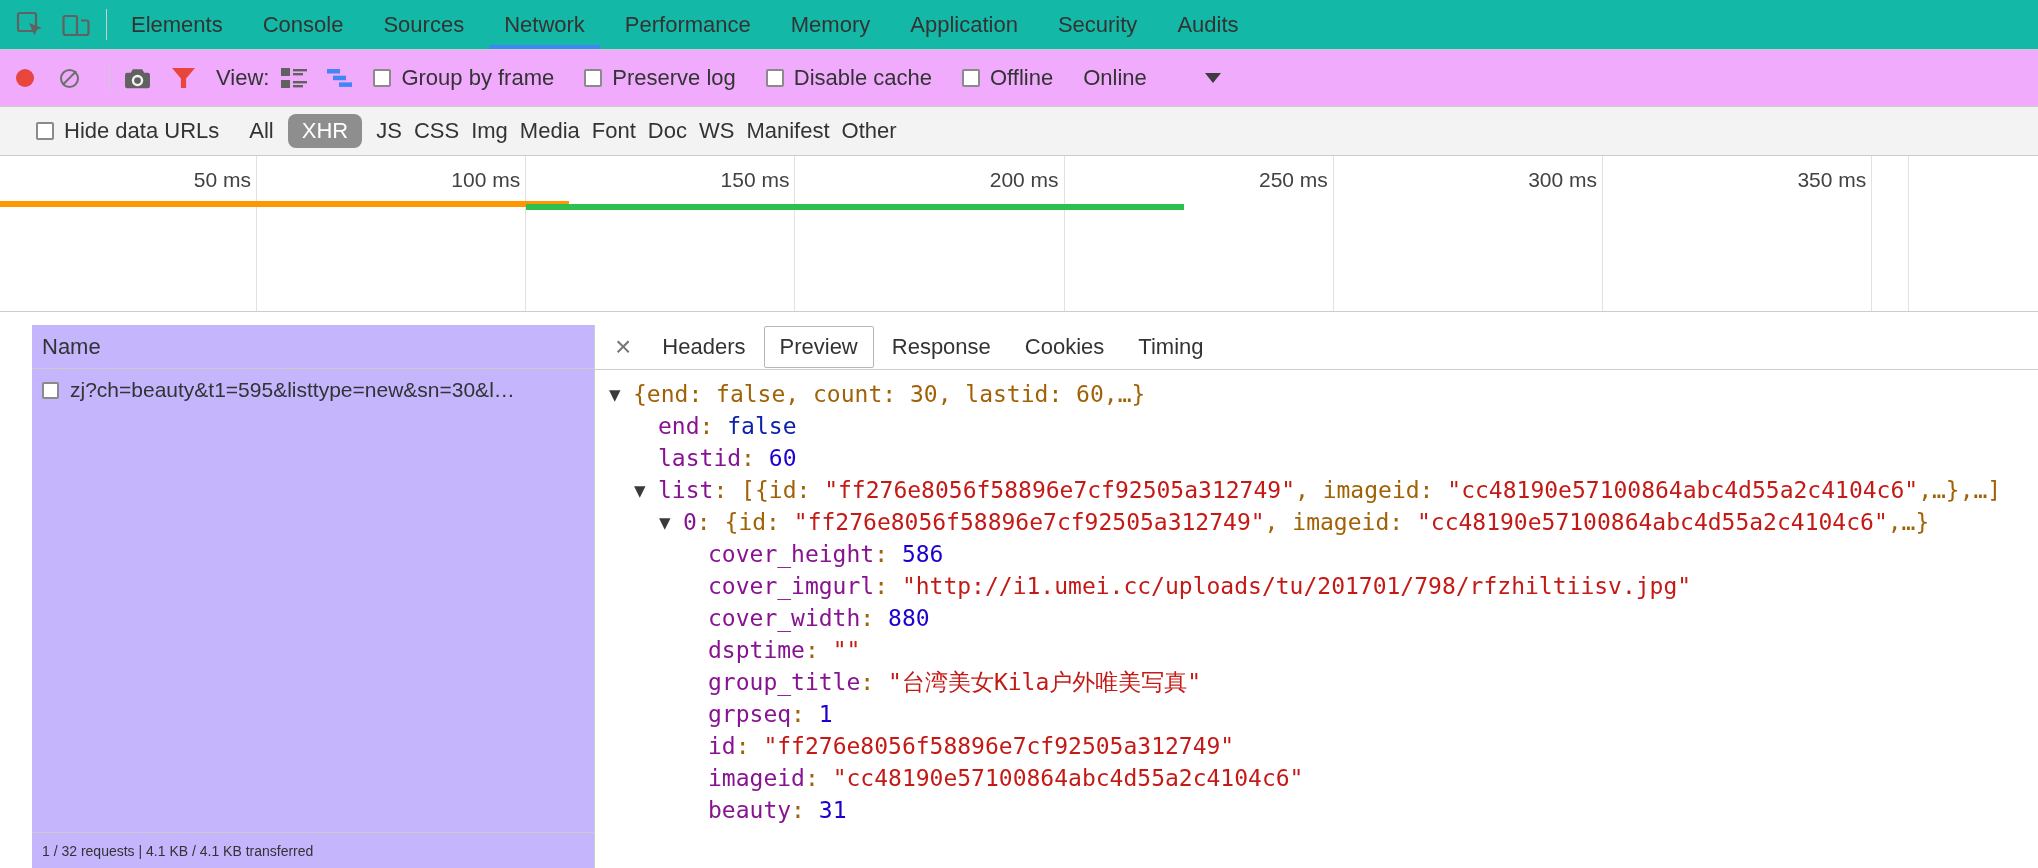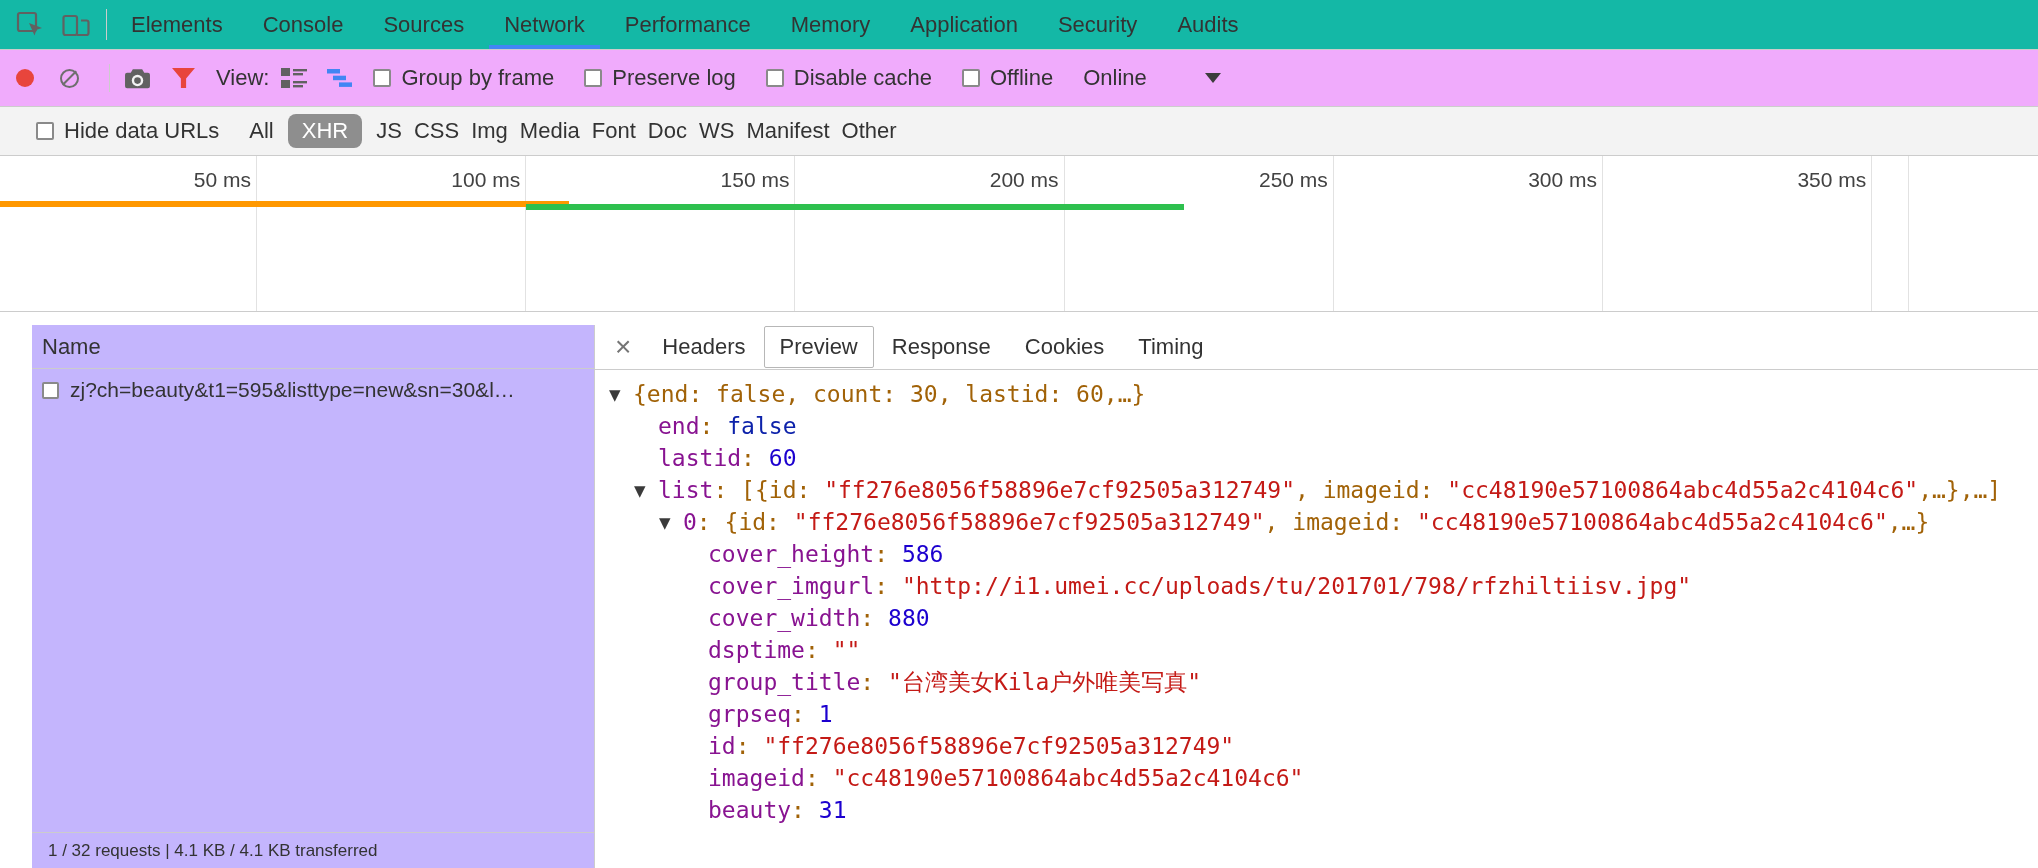"1 / 32 requests |" .status-bar { font-size: 17px -> 14px; padding-left: 16px -> 10px }
